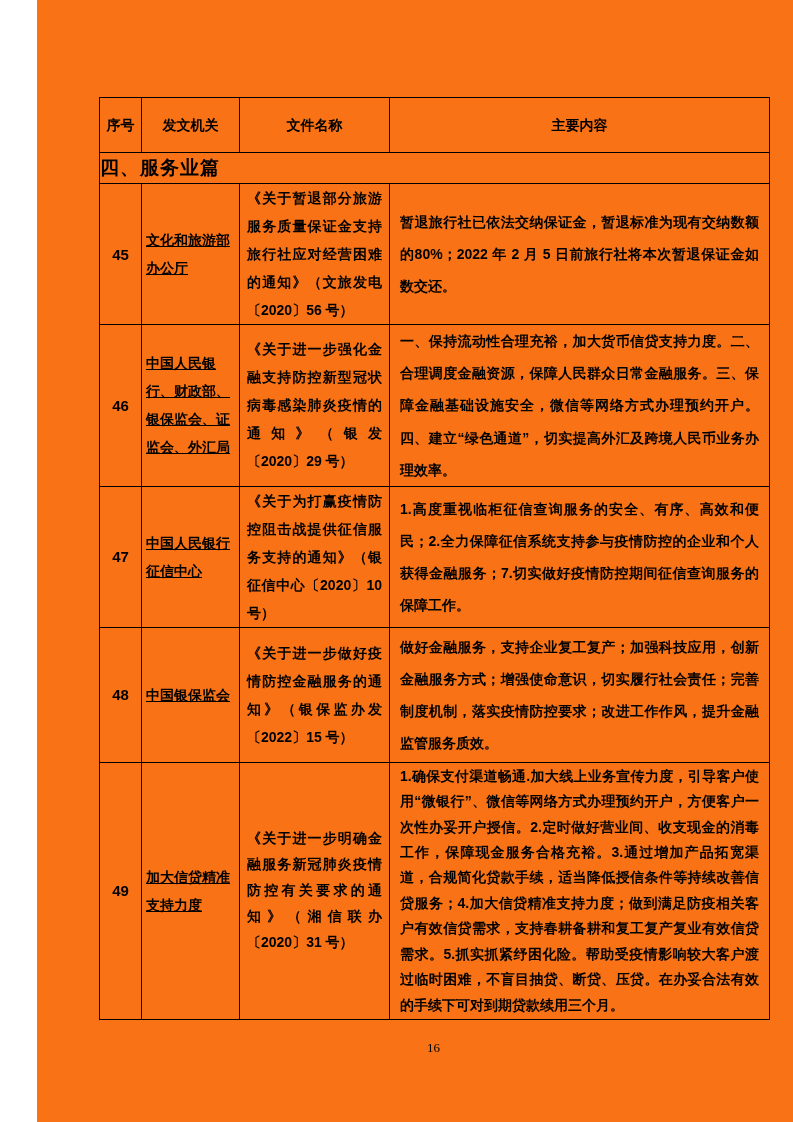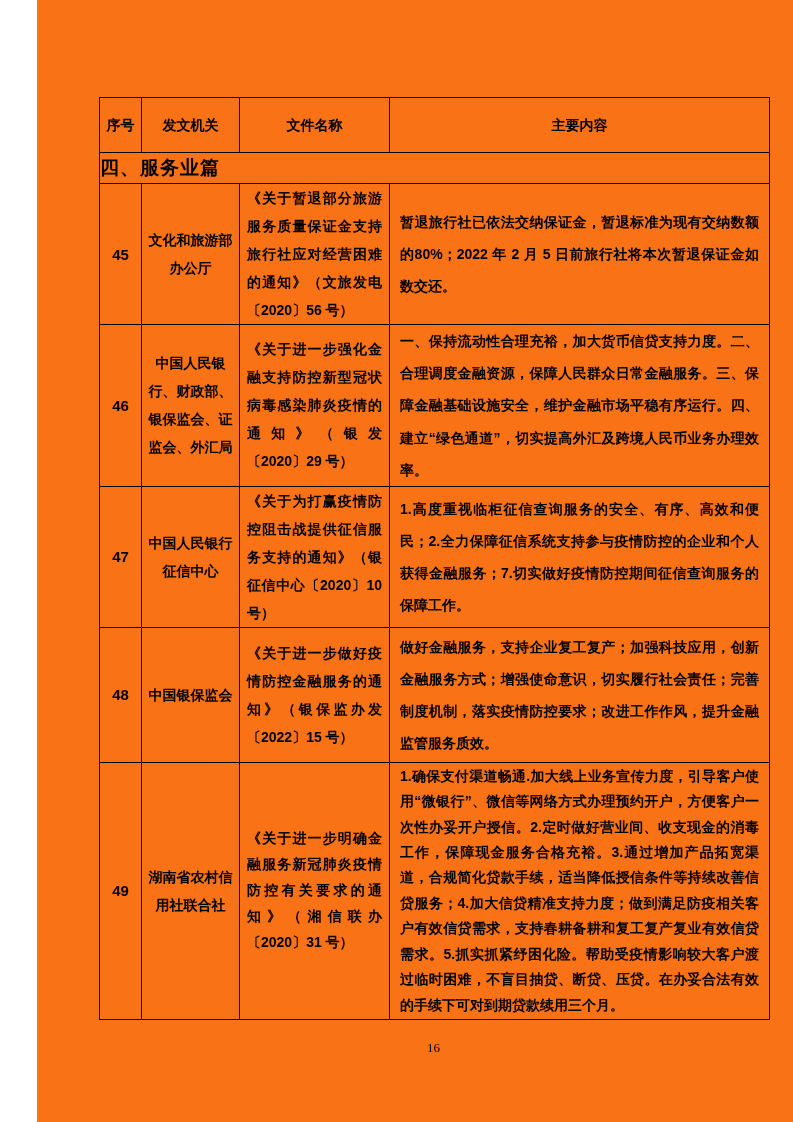"文化和旅游部办公厅" td.cell-agency { text-align: center -> left; text-decoration: none -> underline }
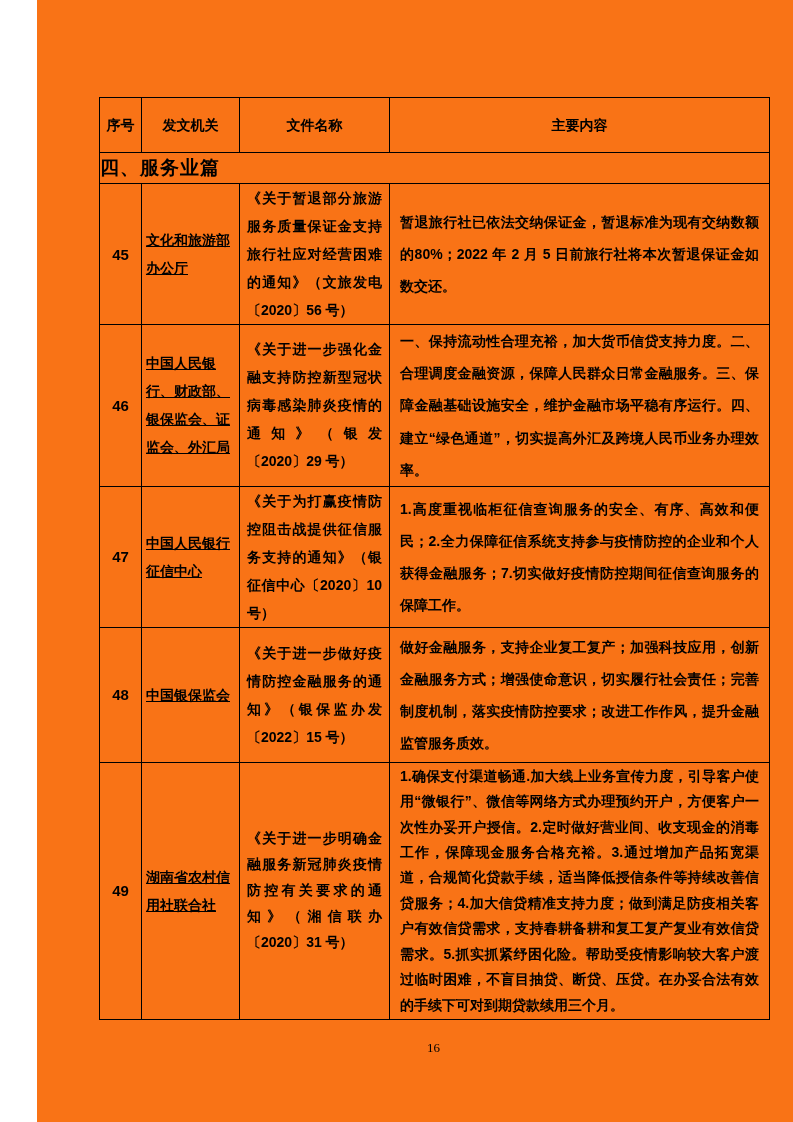"一、保持流动性合理充裕，加大货币信贷支持力度。二、合理调度金融资源，保障人民群众" td.cell-content { text: 维护金融市场平稳有序运行 -> 微信等网络方式办理预约开户 }
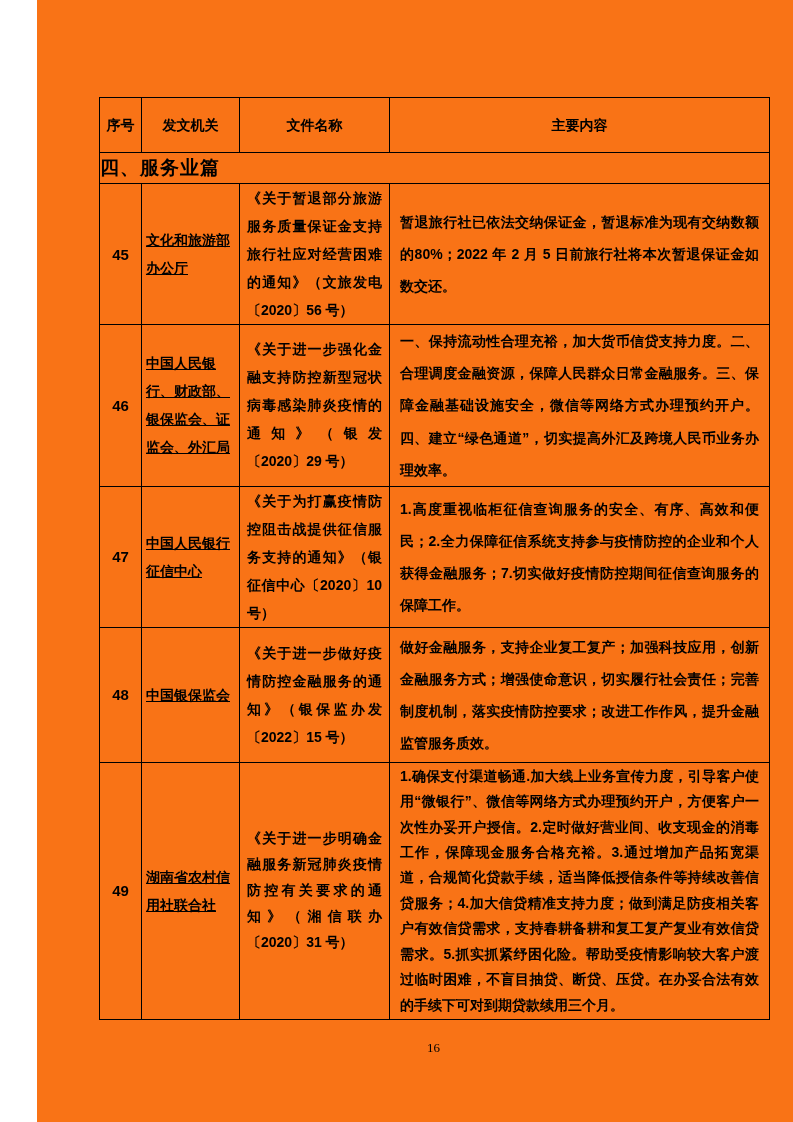"湖南省农村信用社联合社" td.cell-agency { text: 湖南省农村信用社联合社 -> 加大信贷精准支持力度 }
